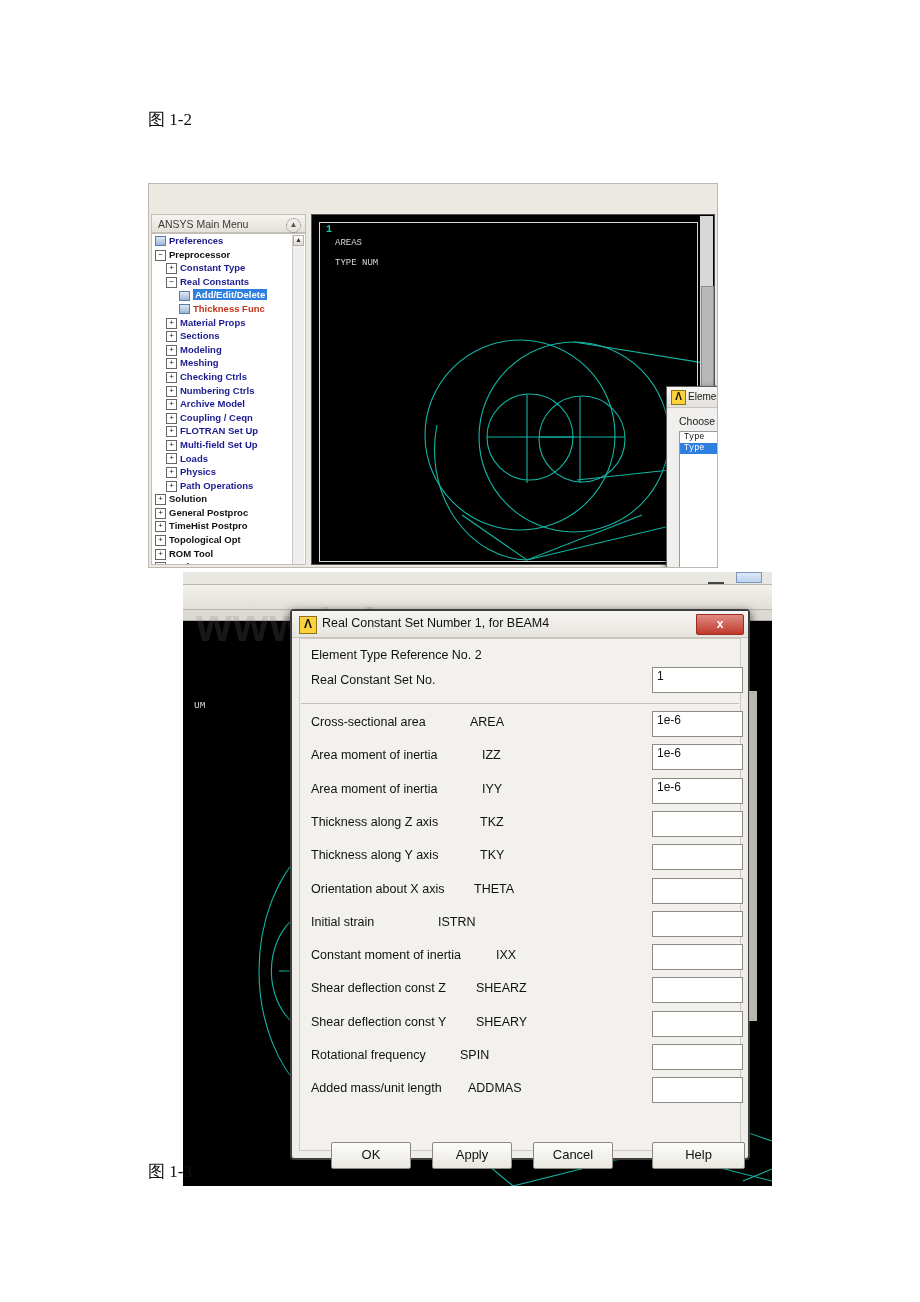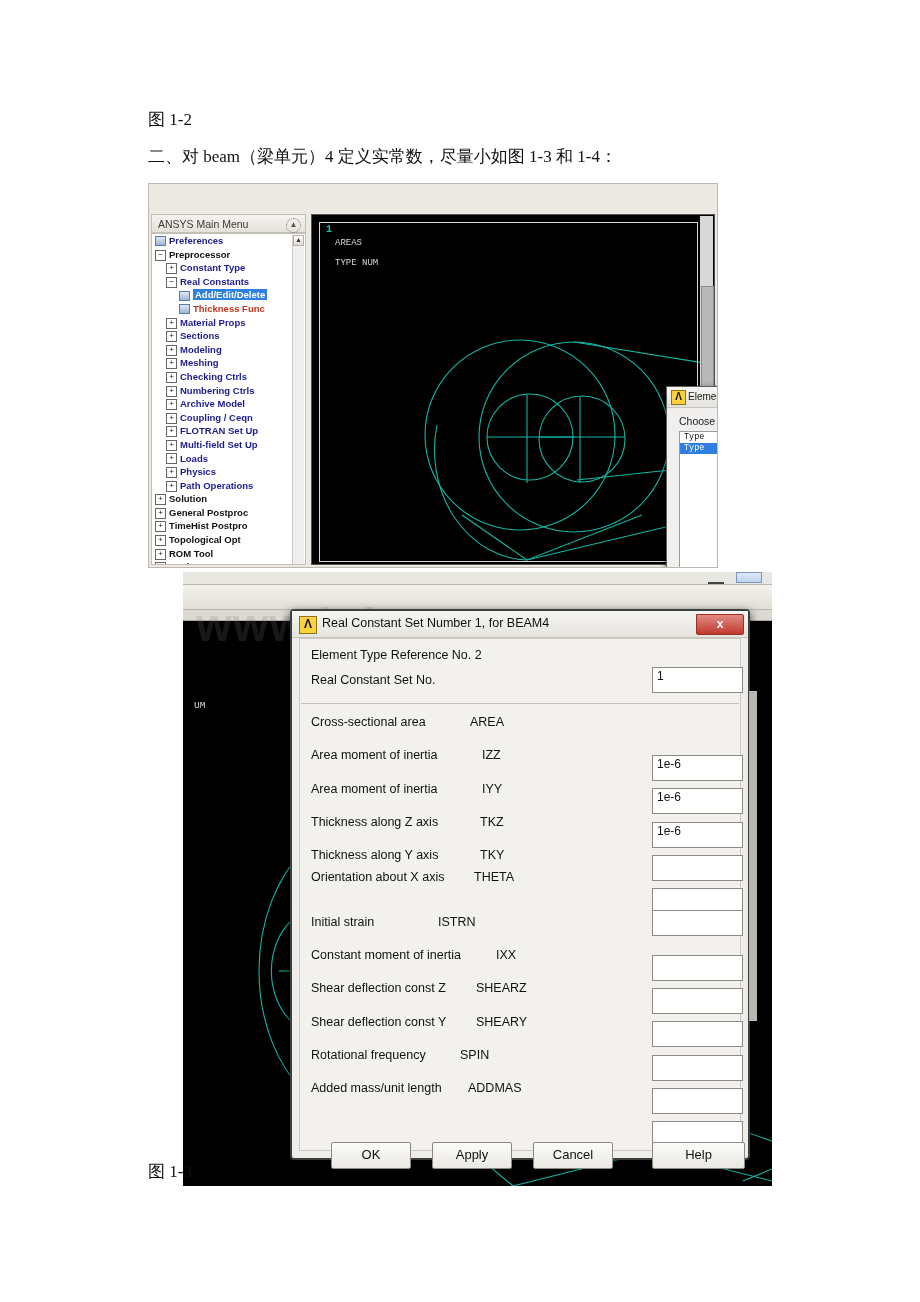"二、对 beam（梁单元）4 定义实常数，尽量小如图 1-3 和" div.cap { html: <div>二、对 beam（梁单元）4 定义实常数，尽量小如图 1-3 和 1-4：</div> -> none }
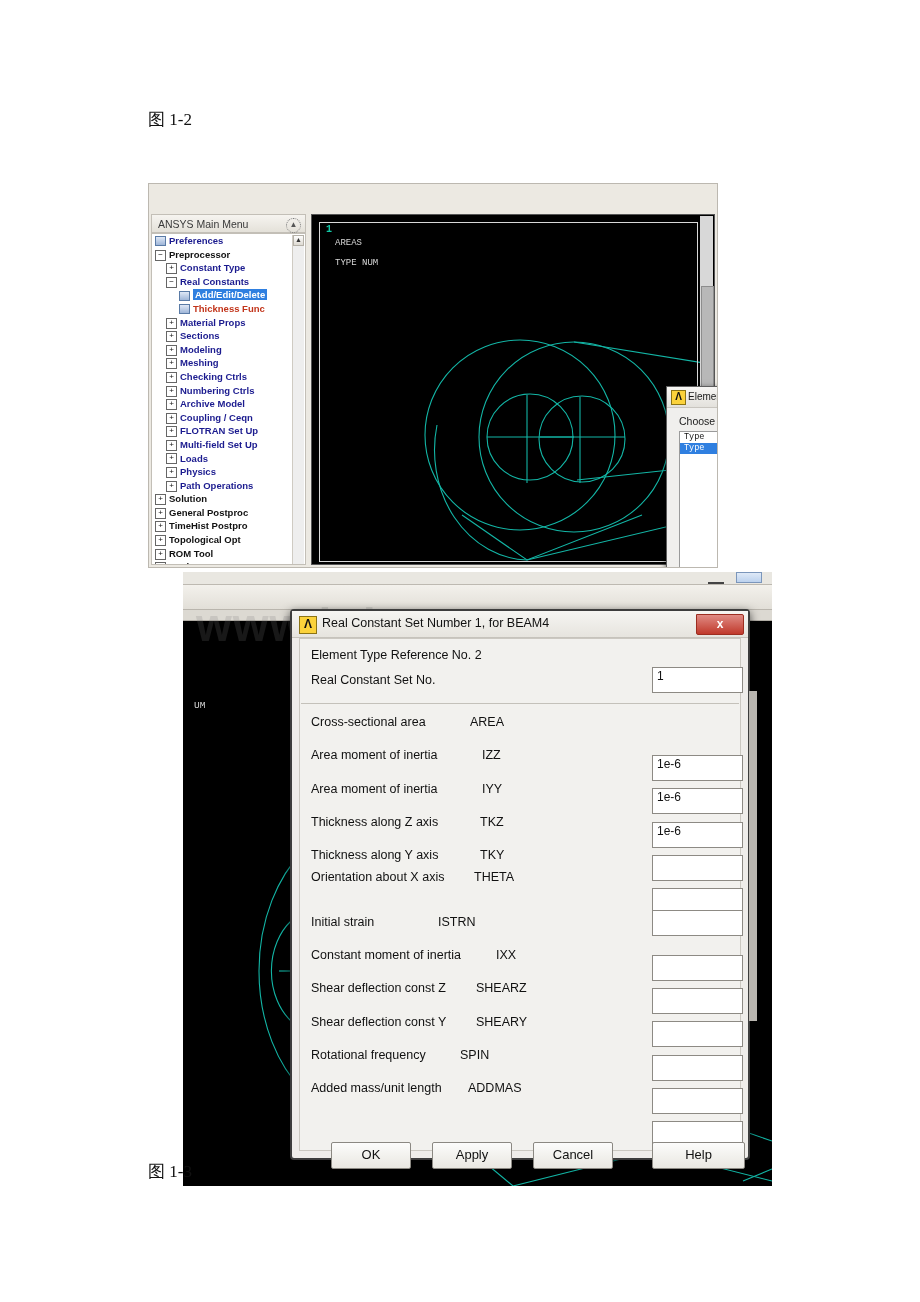"1e-6" .rcfld { margin-top: 44px -> none }
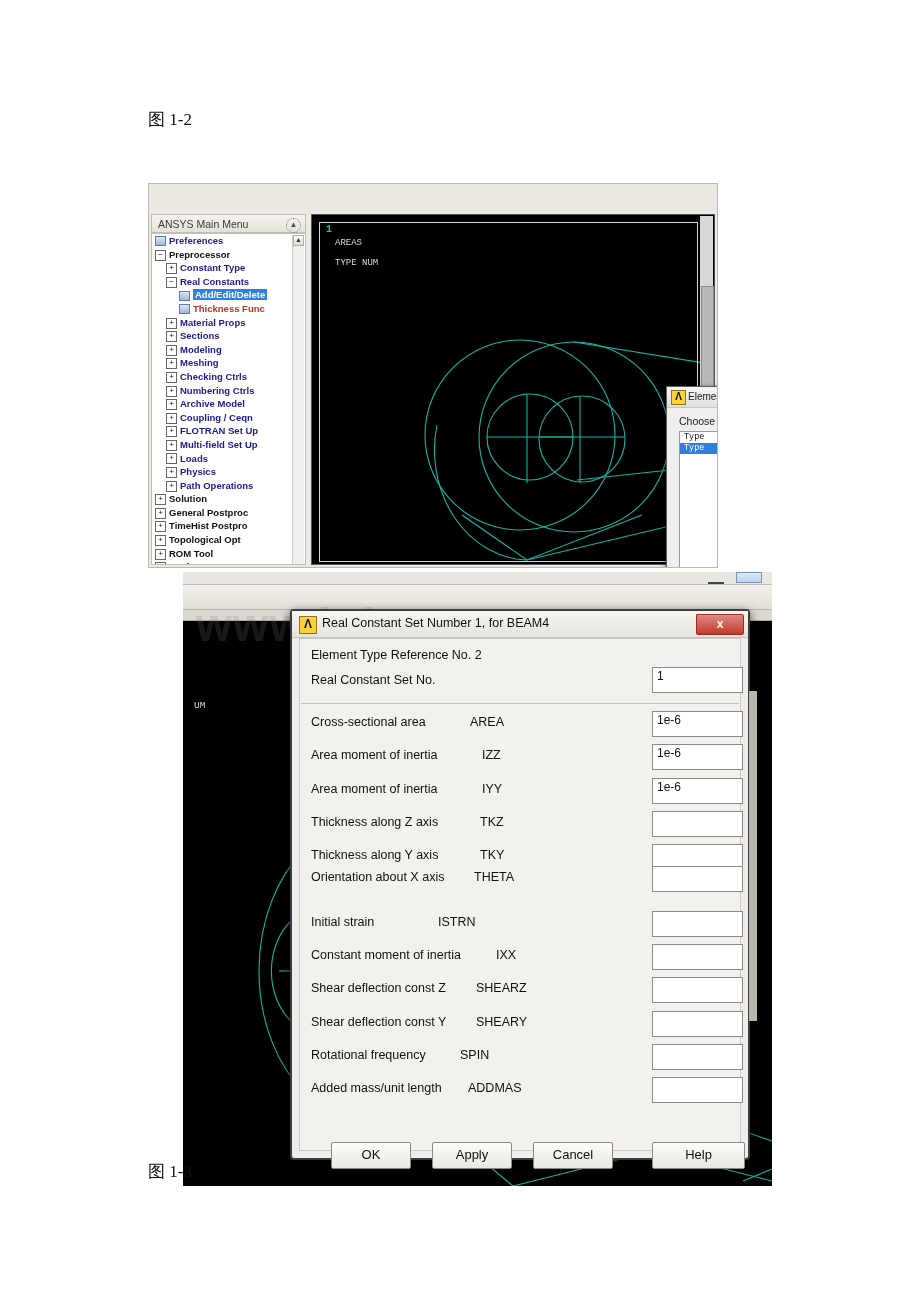"Orientation about X axis" div.rcrow { top: 225px -> 237px }
